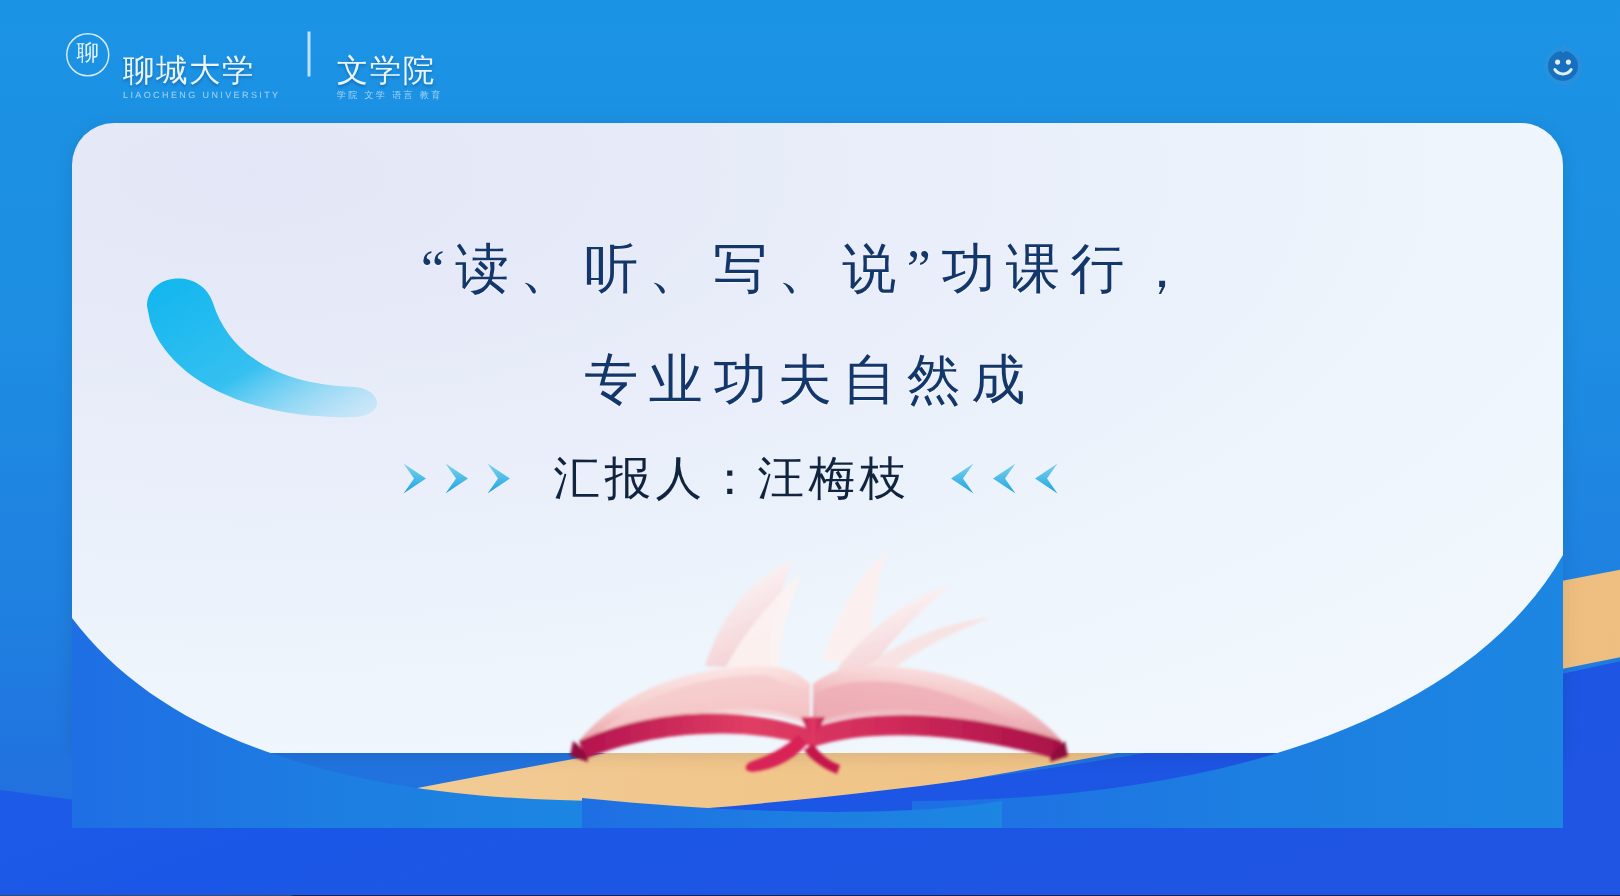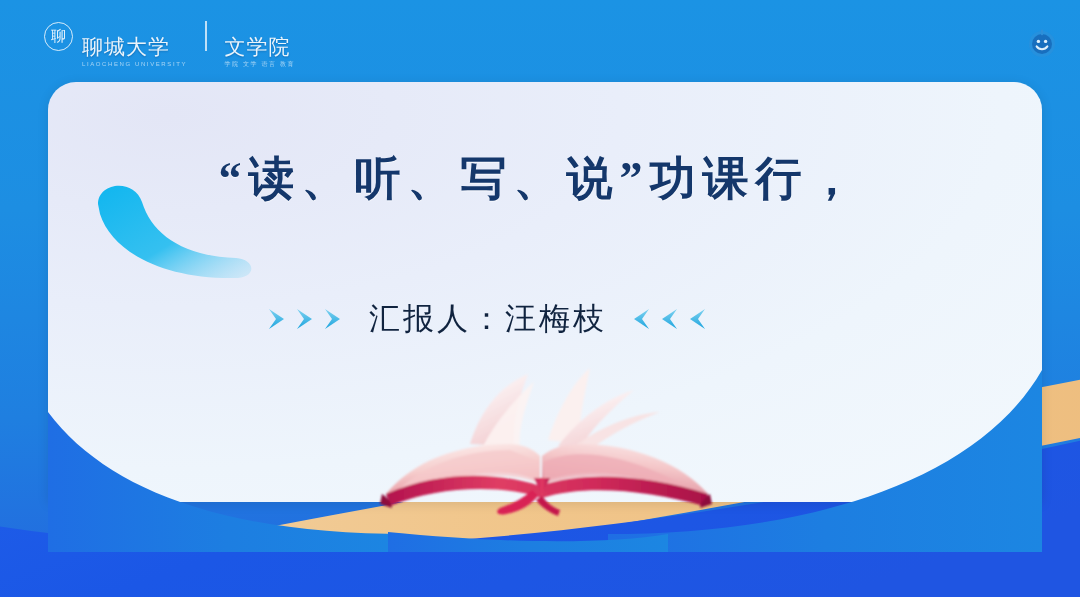"“读、听、写、说”功课行，" .title-line { font-size: 46px -> 36px; font-weight: 700 -> 400 }
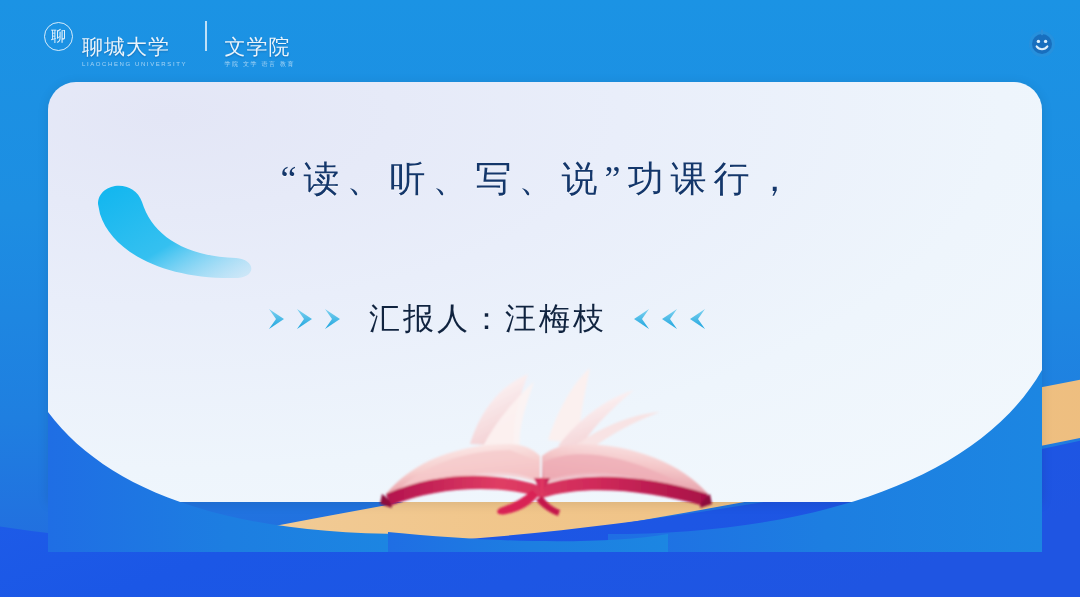"专业功夫自然成" div.title-line { html: none -> <div>专业功夫自然成</div> }
